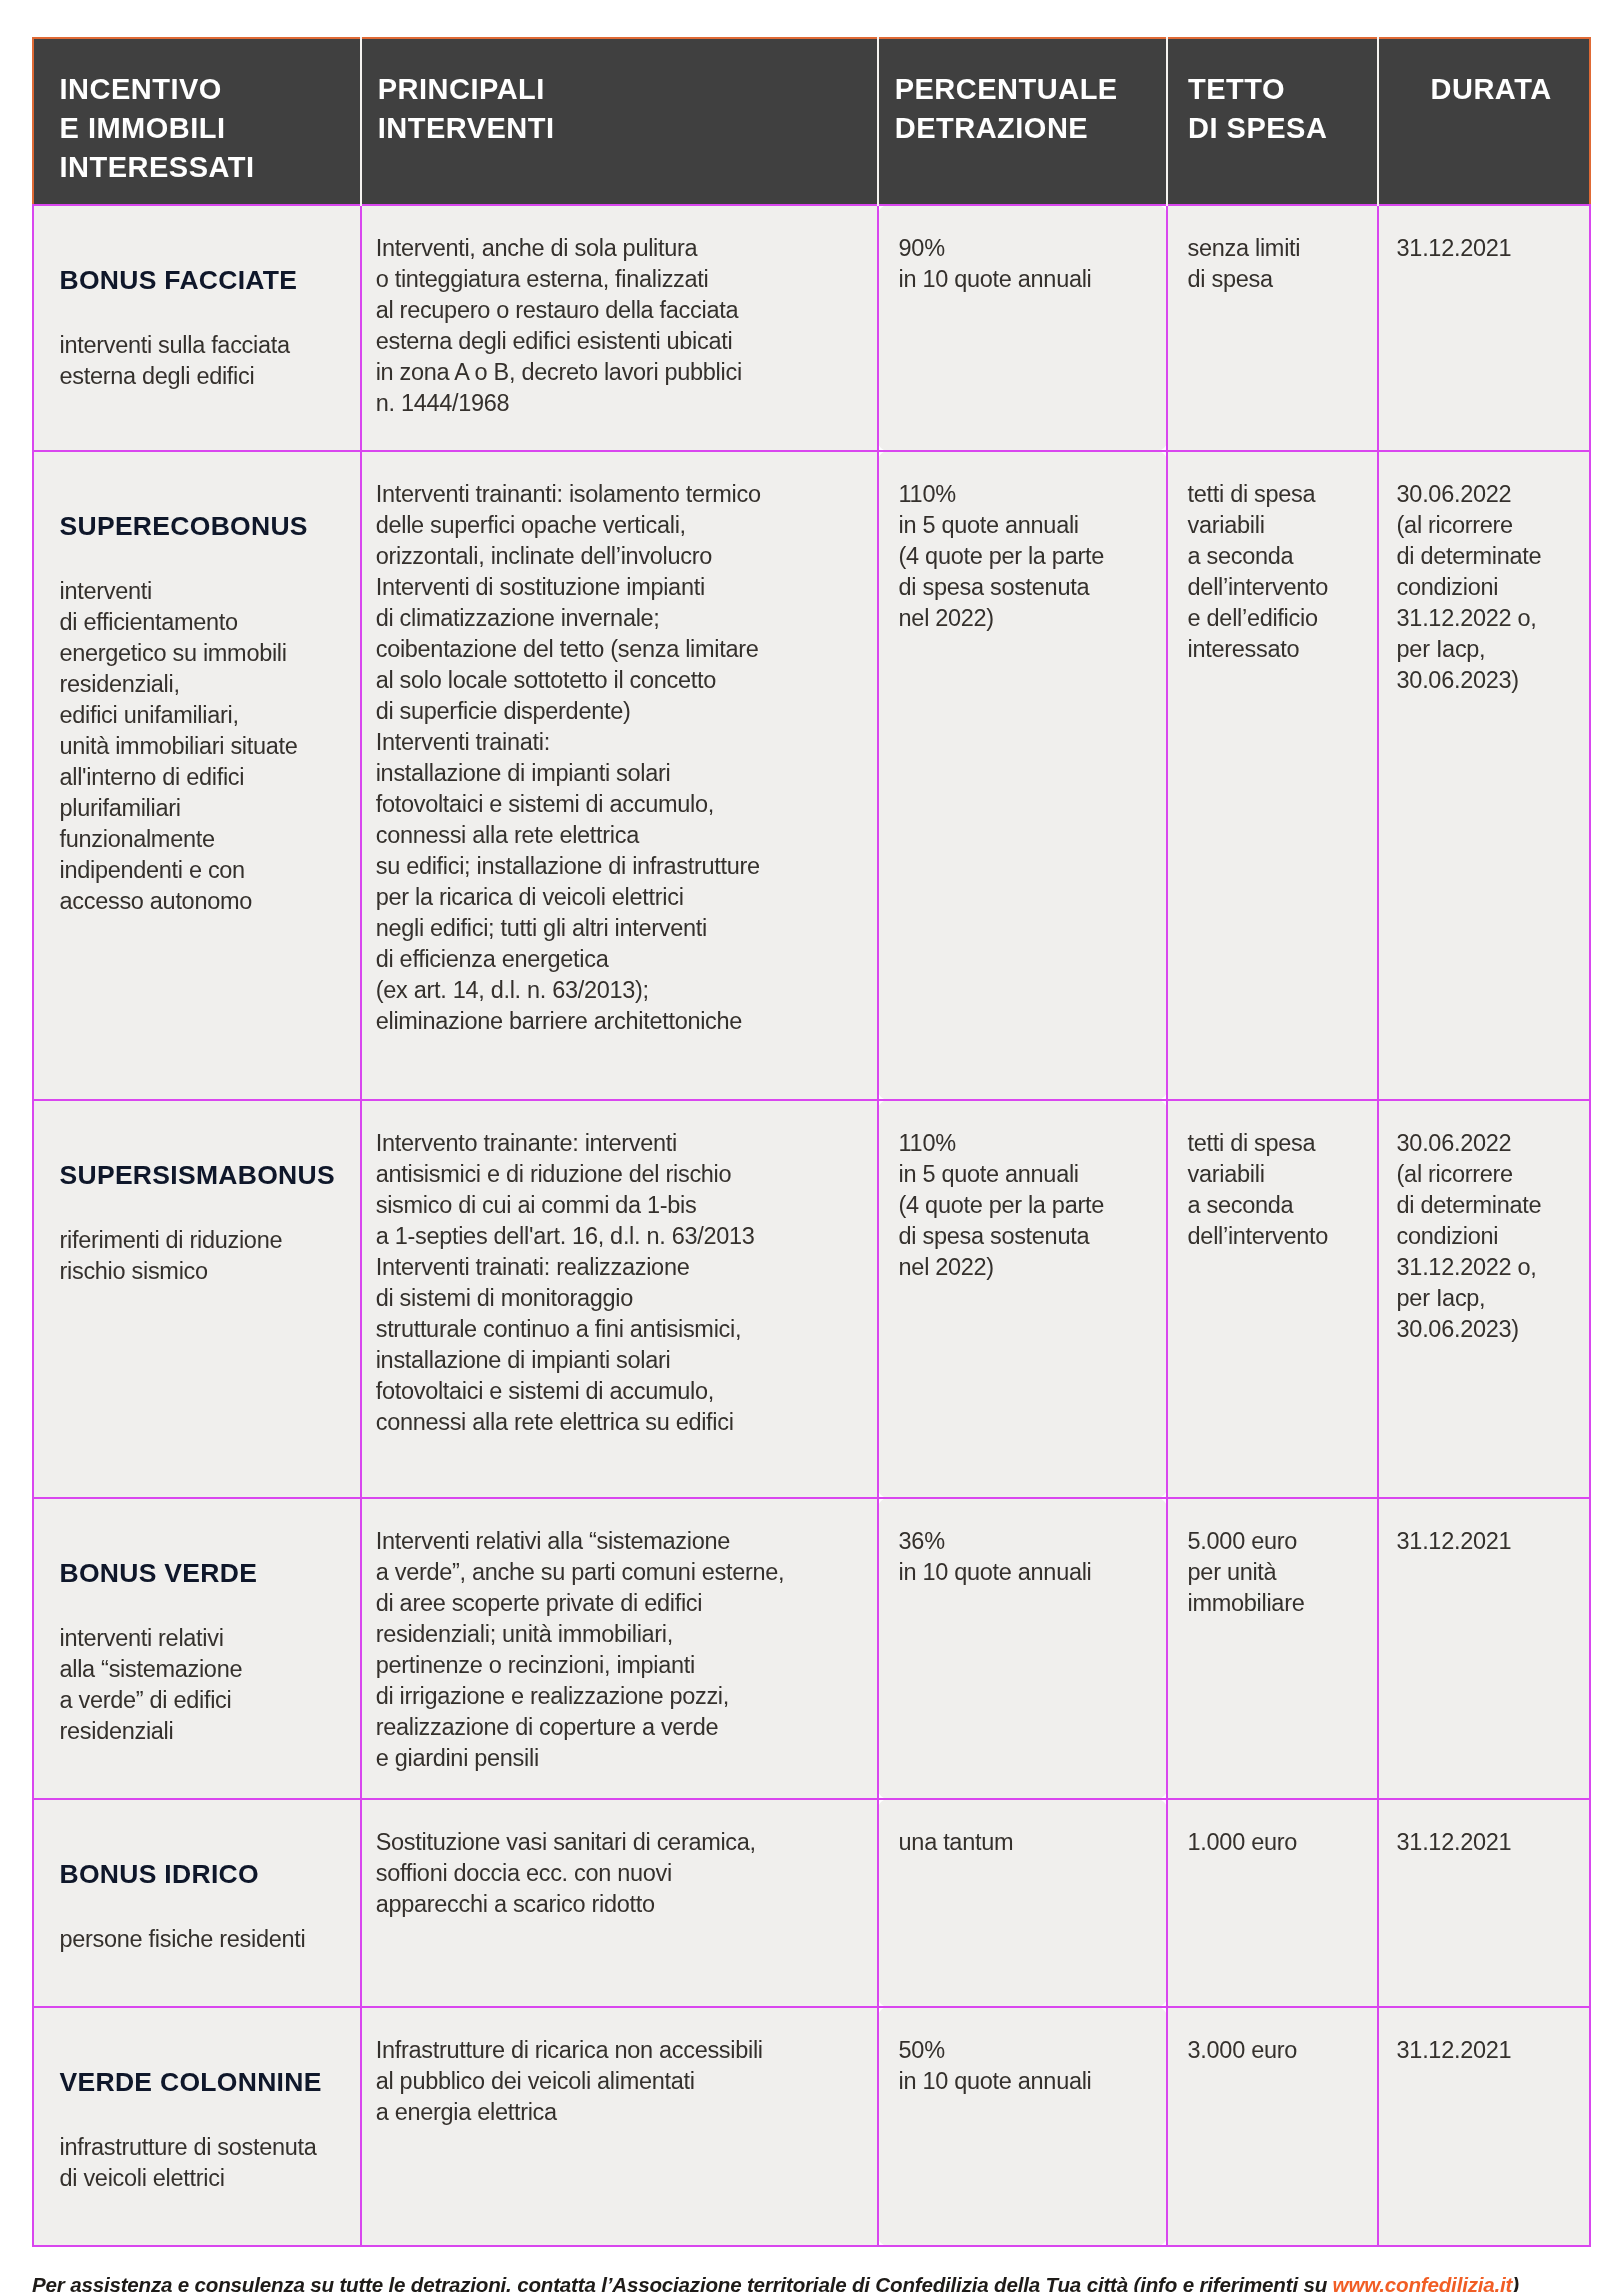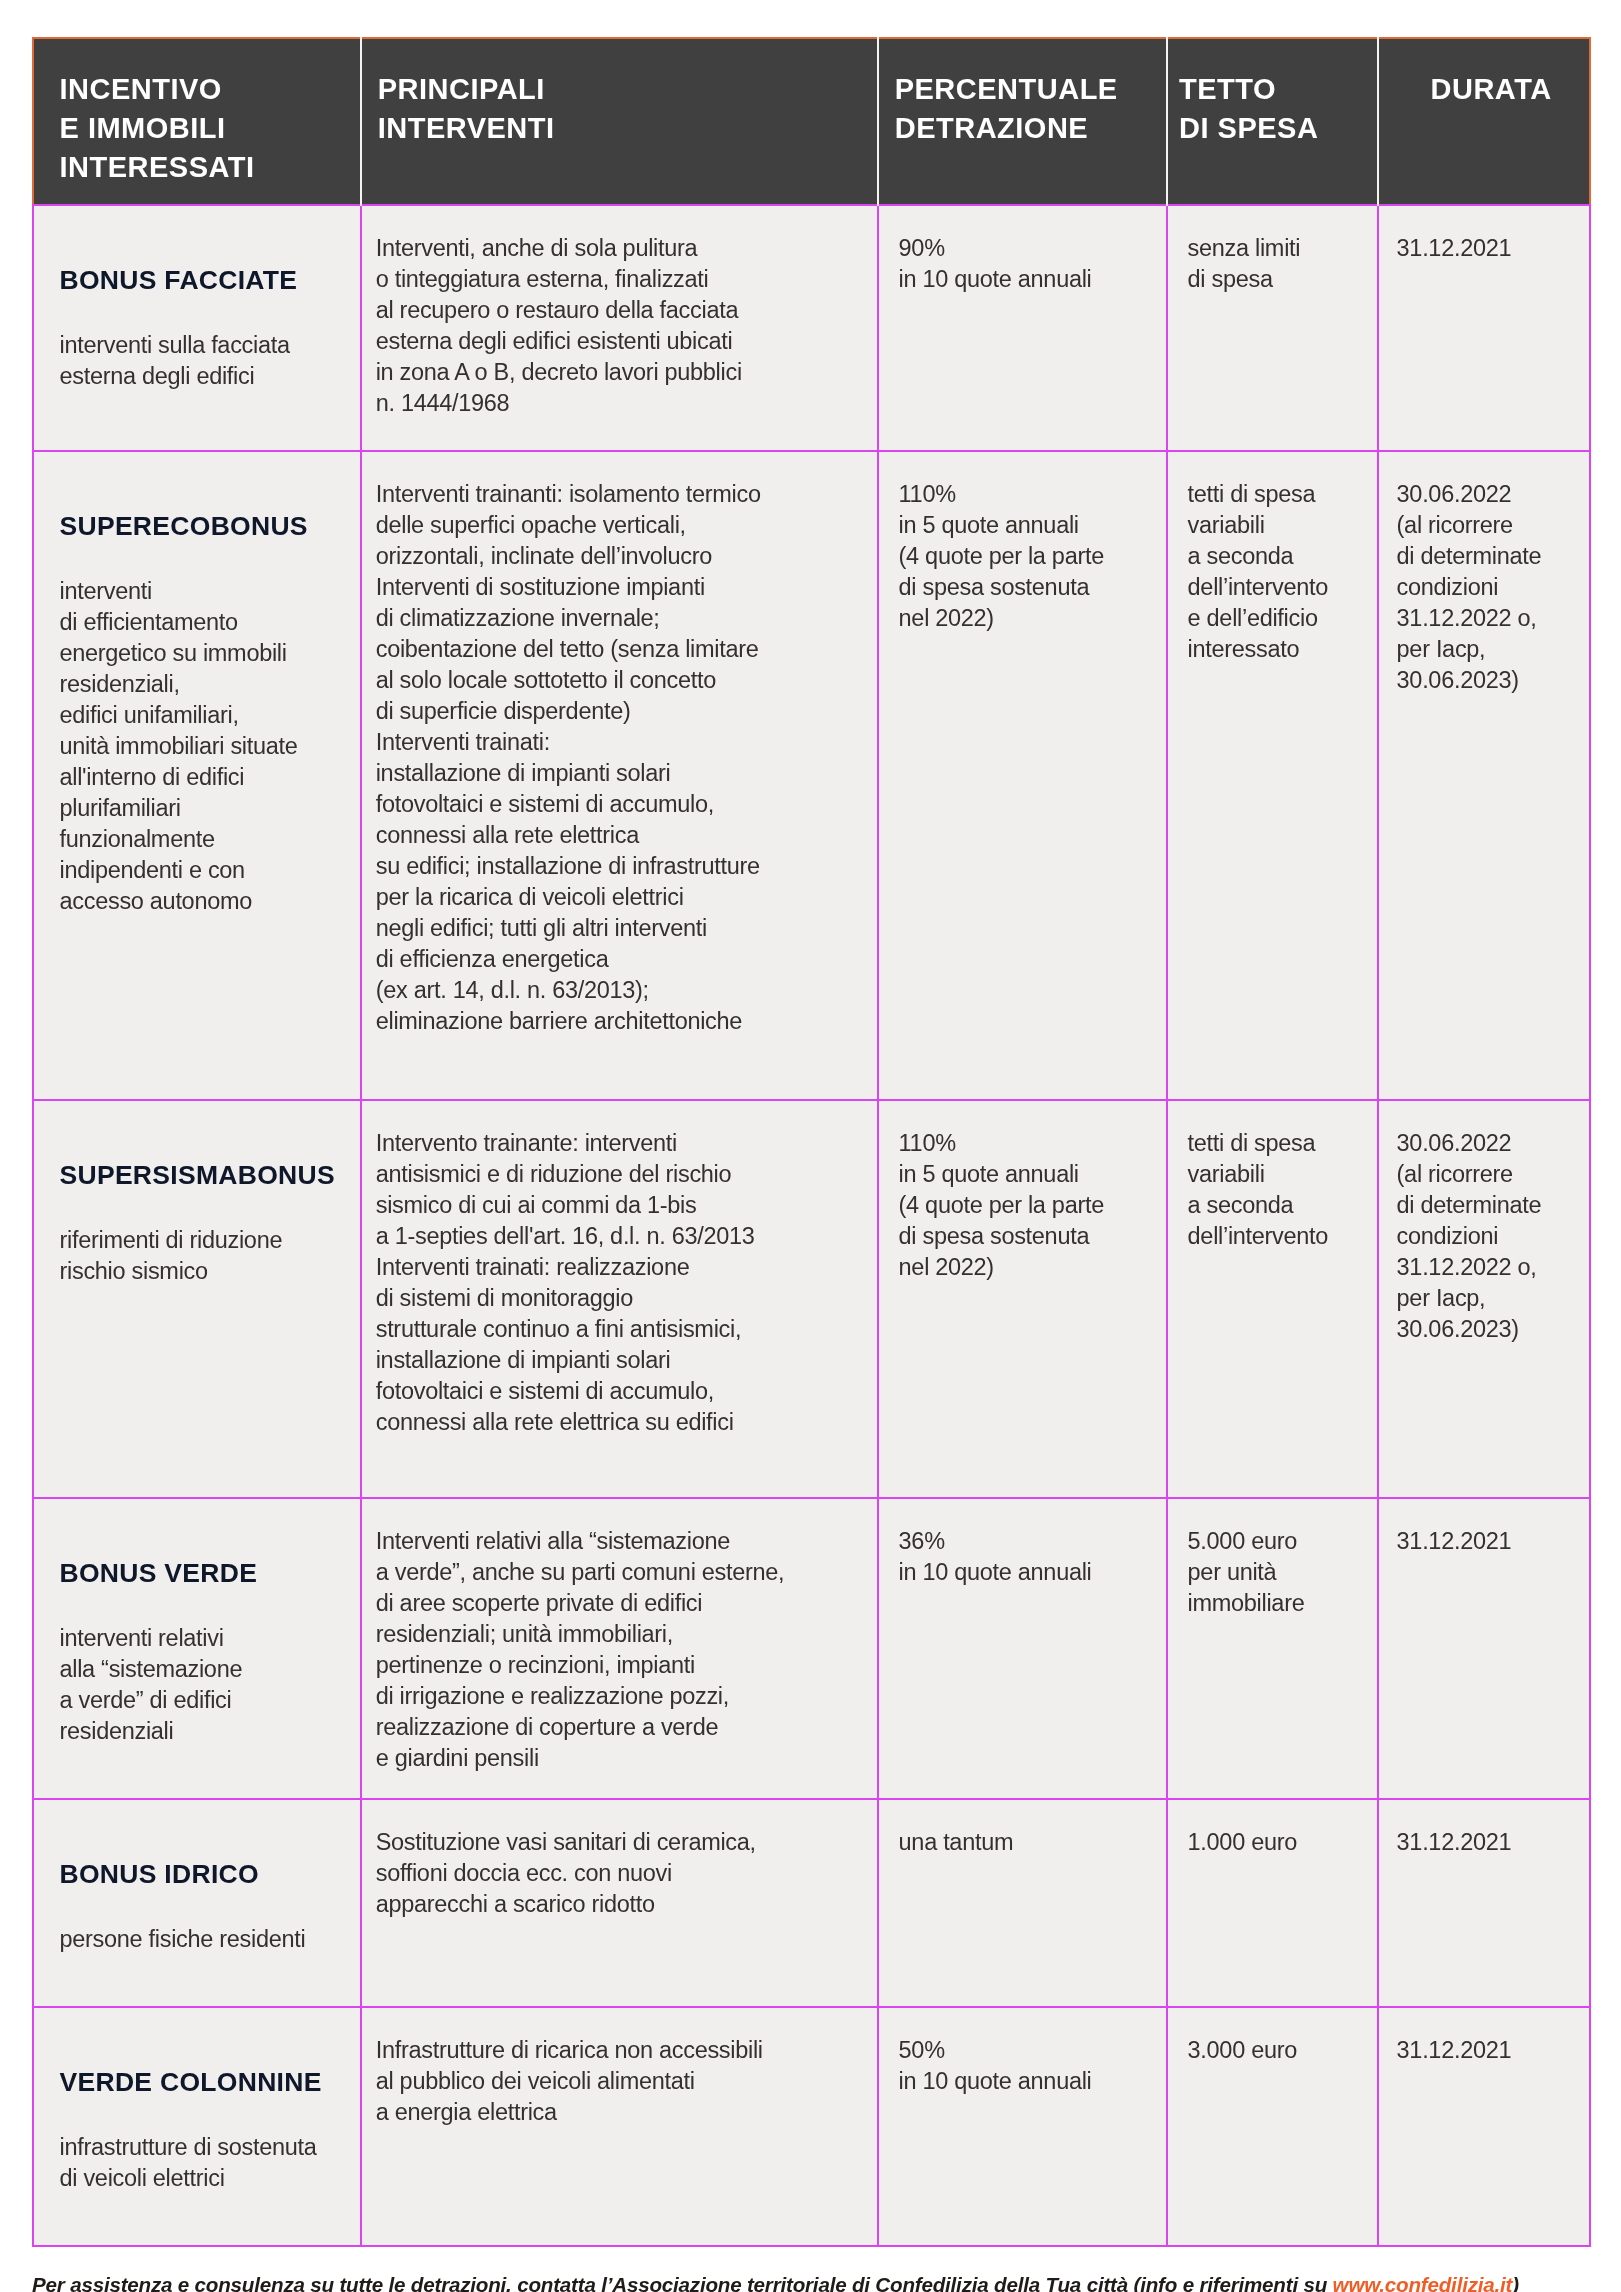"TETTO" thead th.h4 { padding-left: 11px -> 20px }
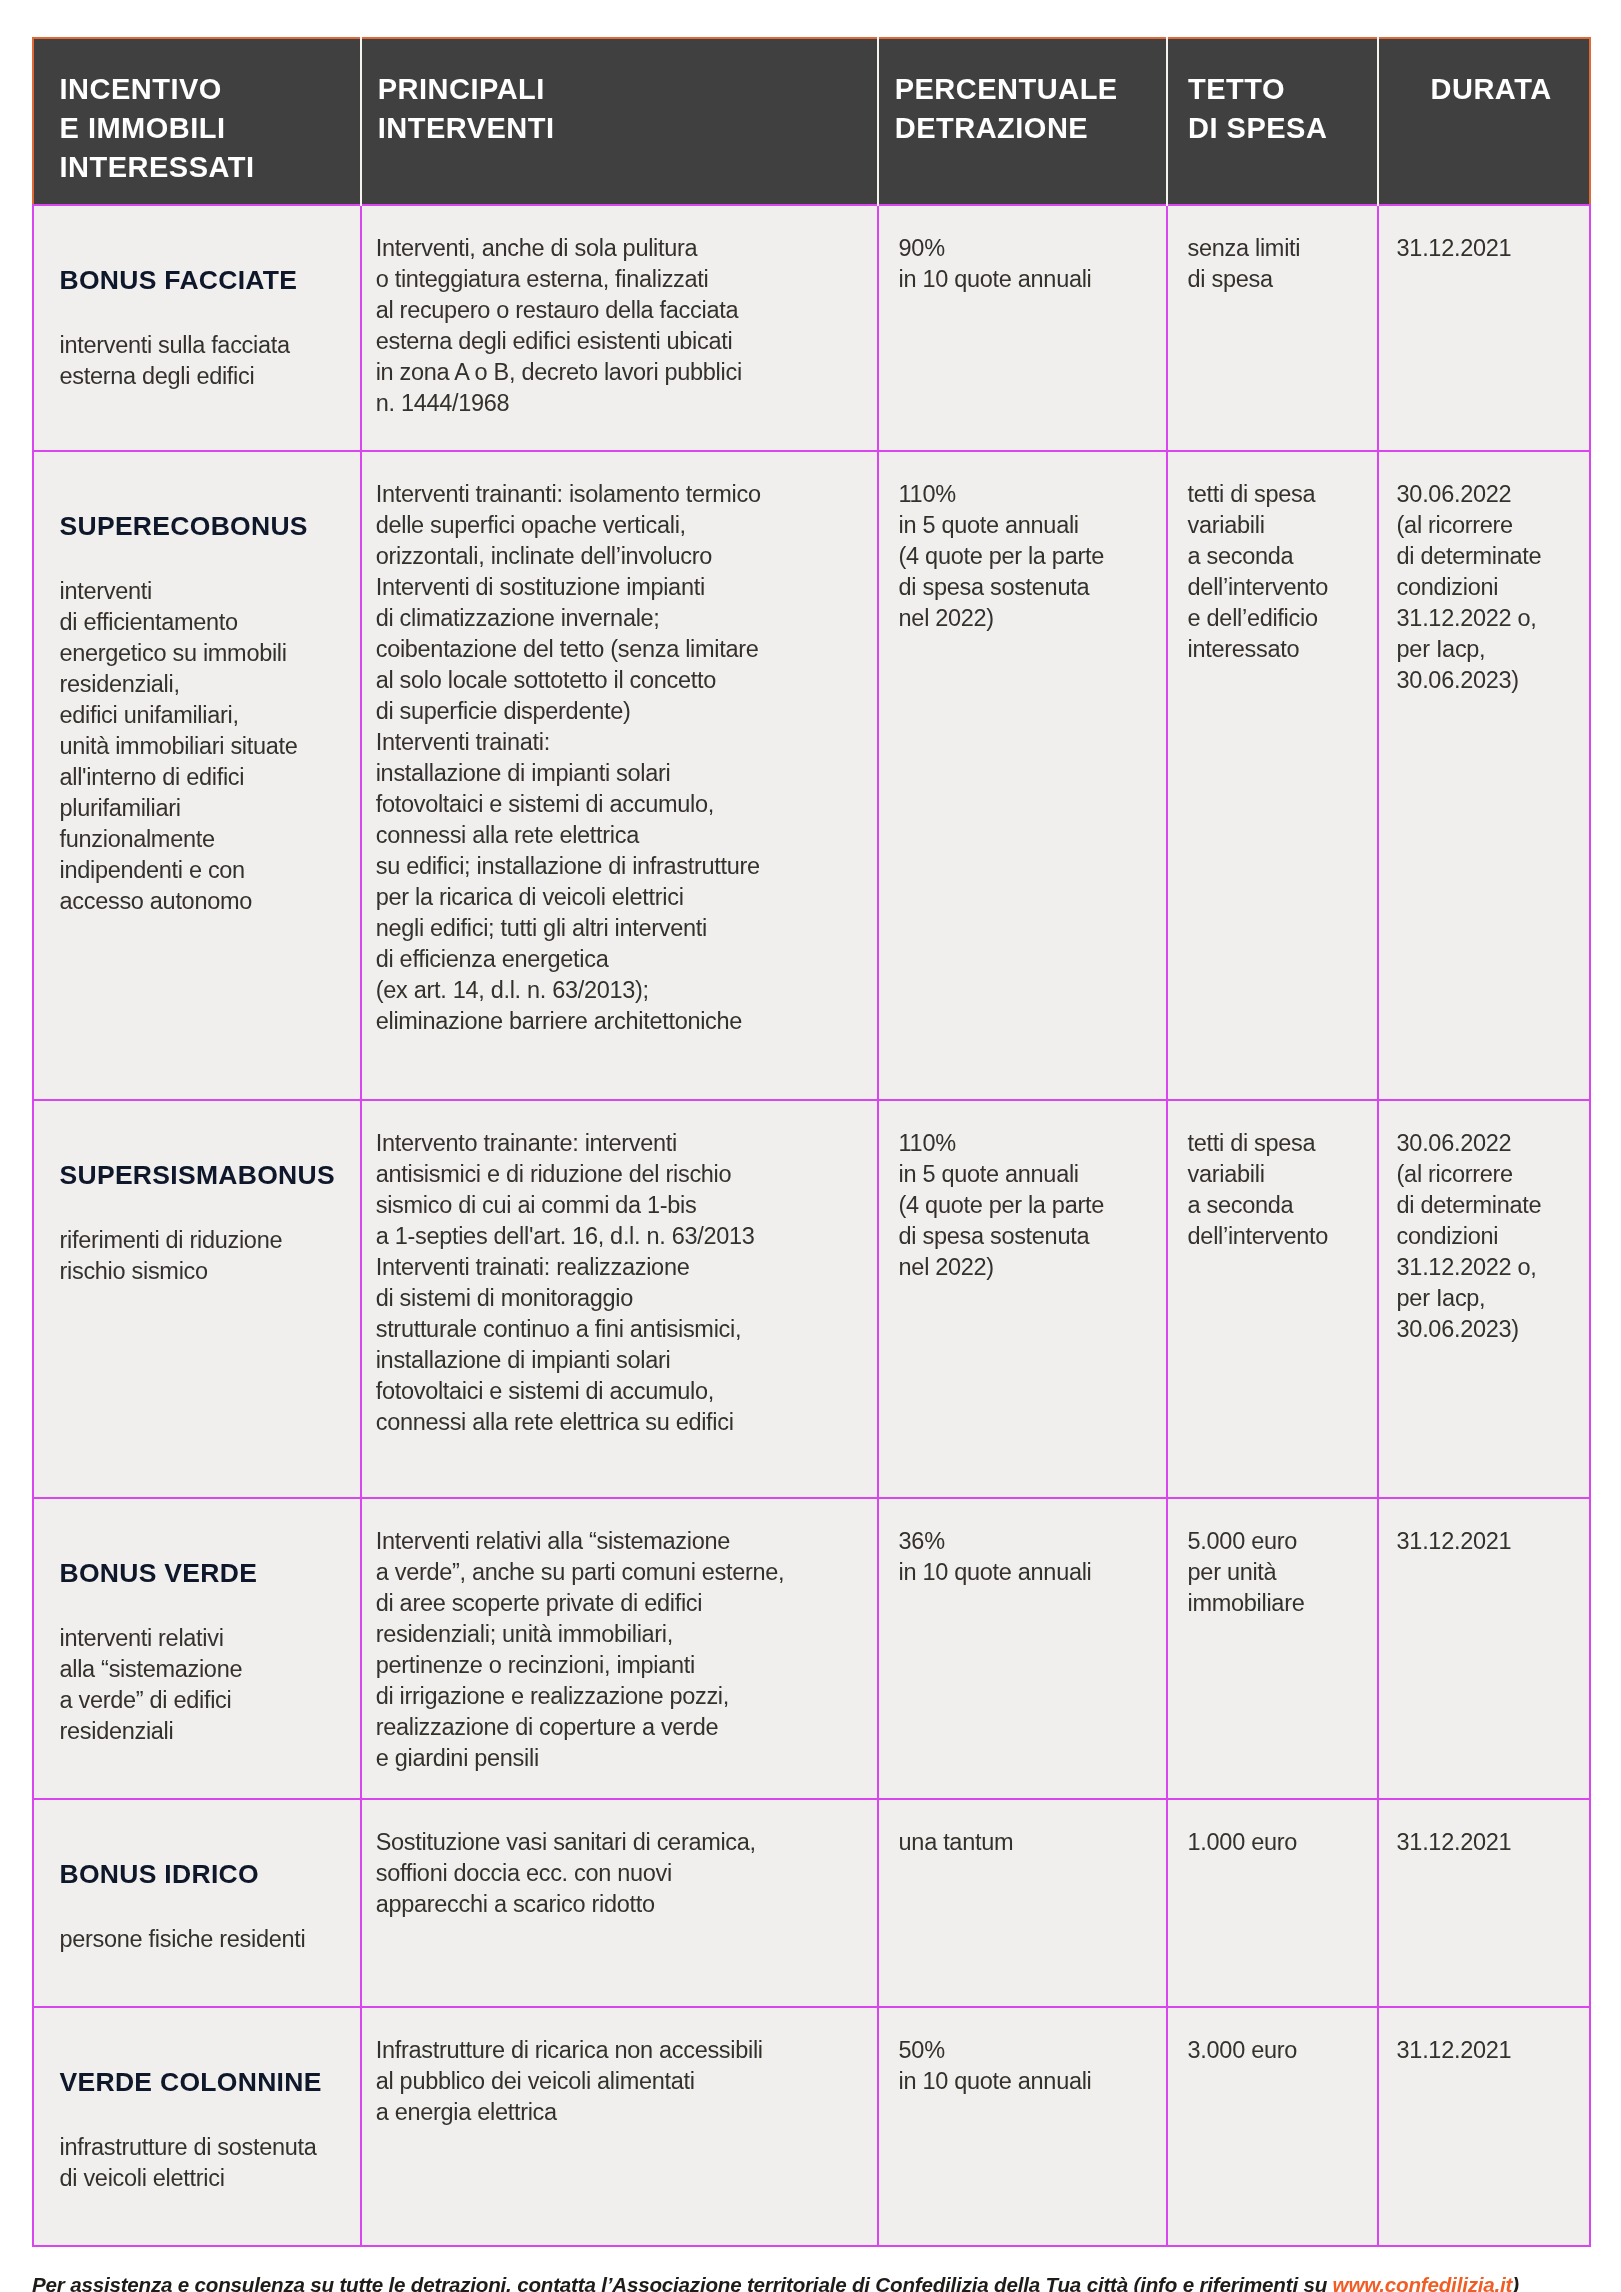"90%" tbody td.percentuale { border-radius: none -> 10px }
